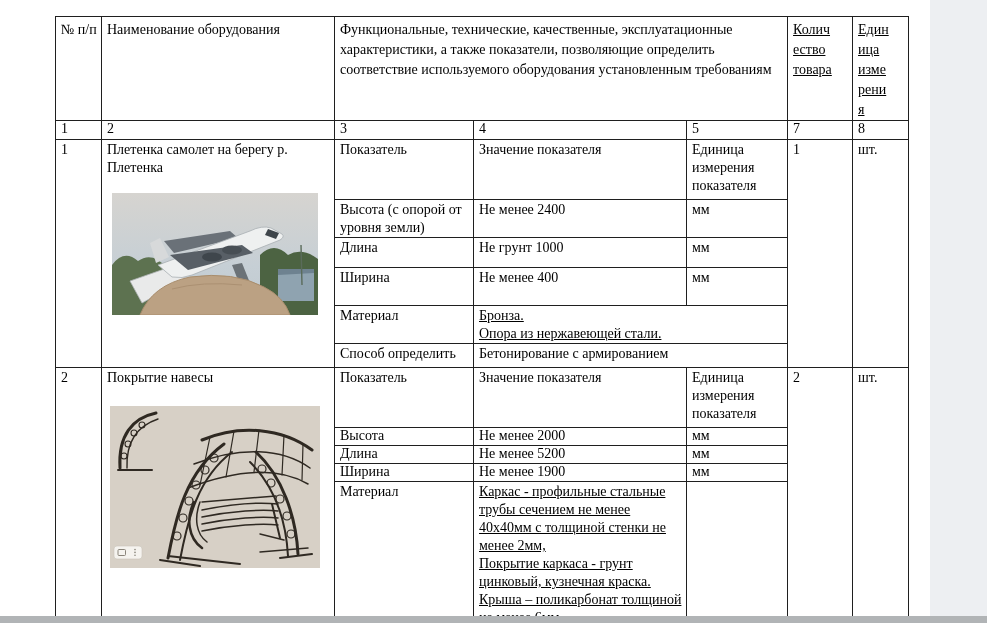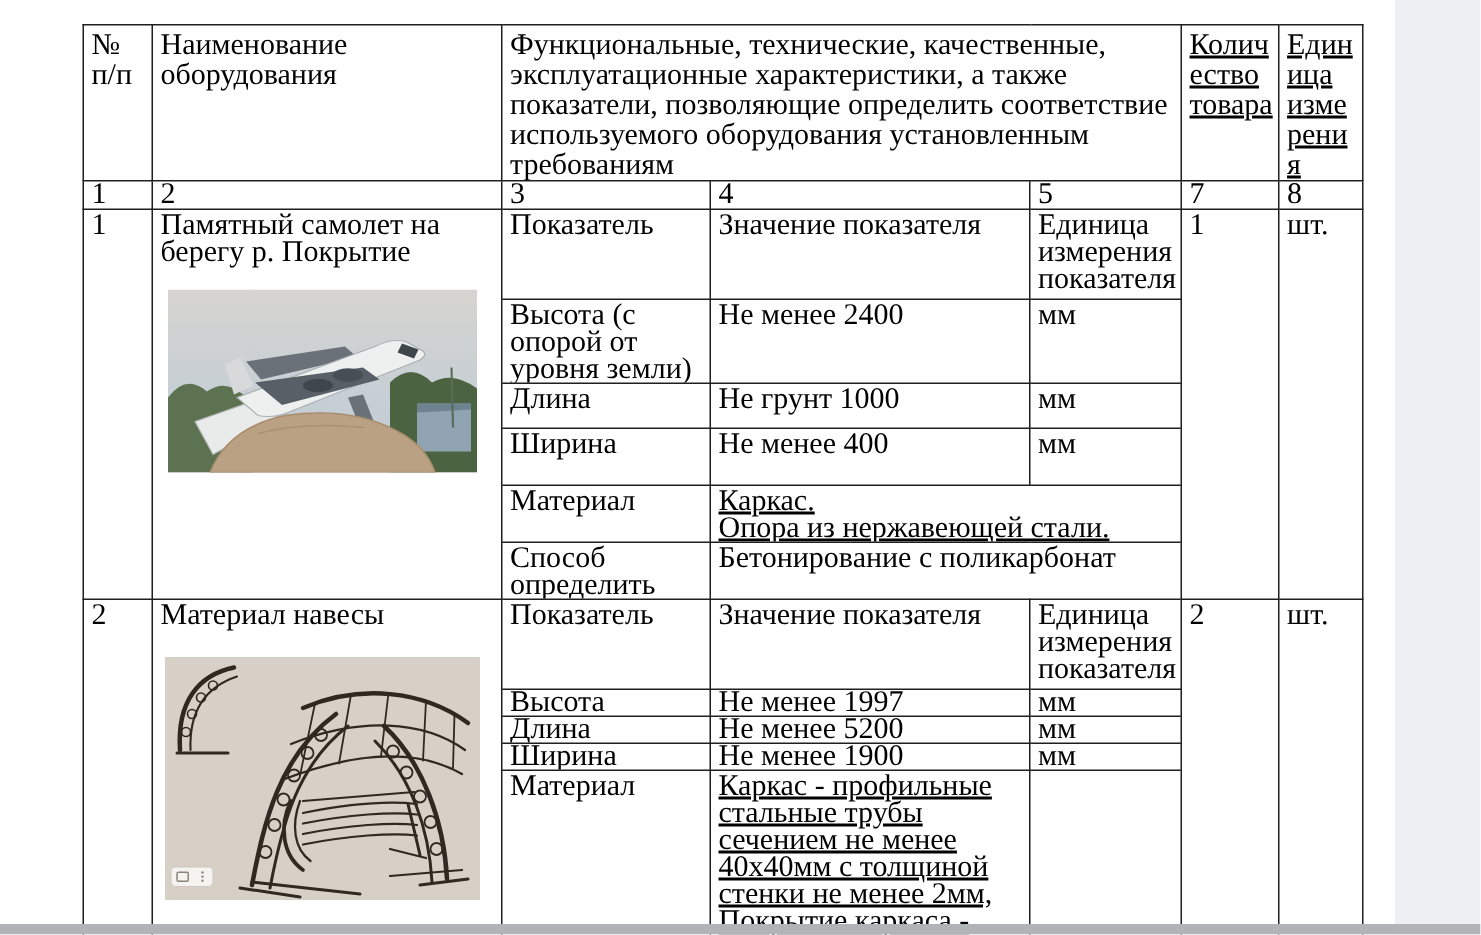"№ п/п" td { font-size: 20px -> 14px }
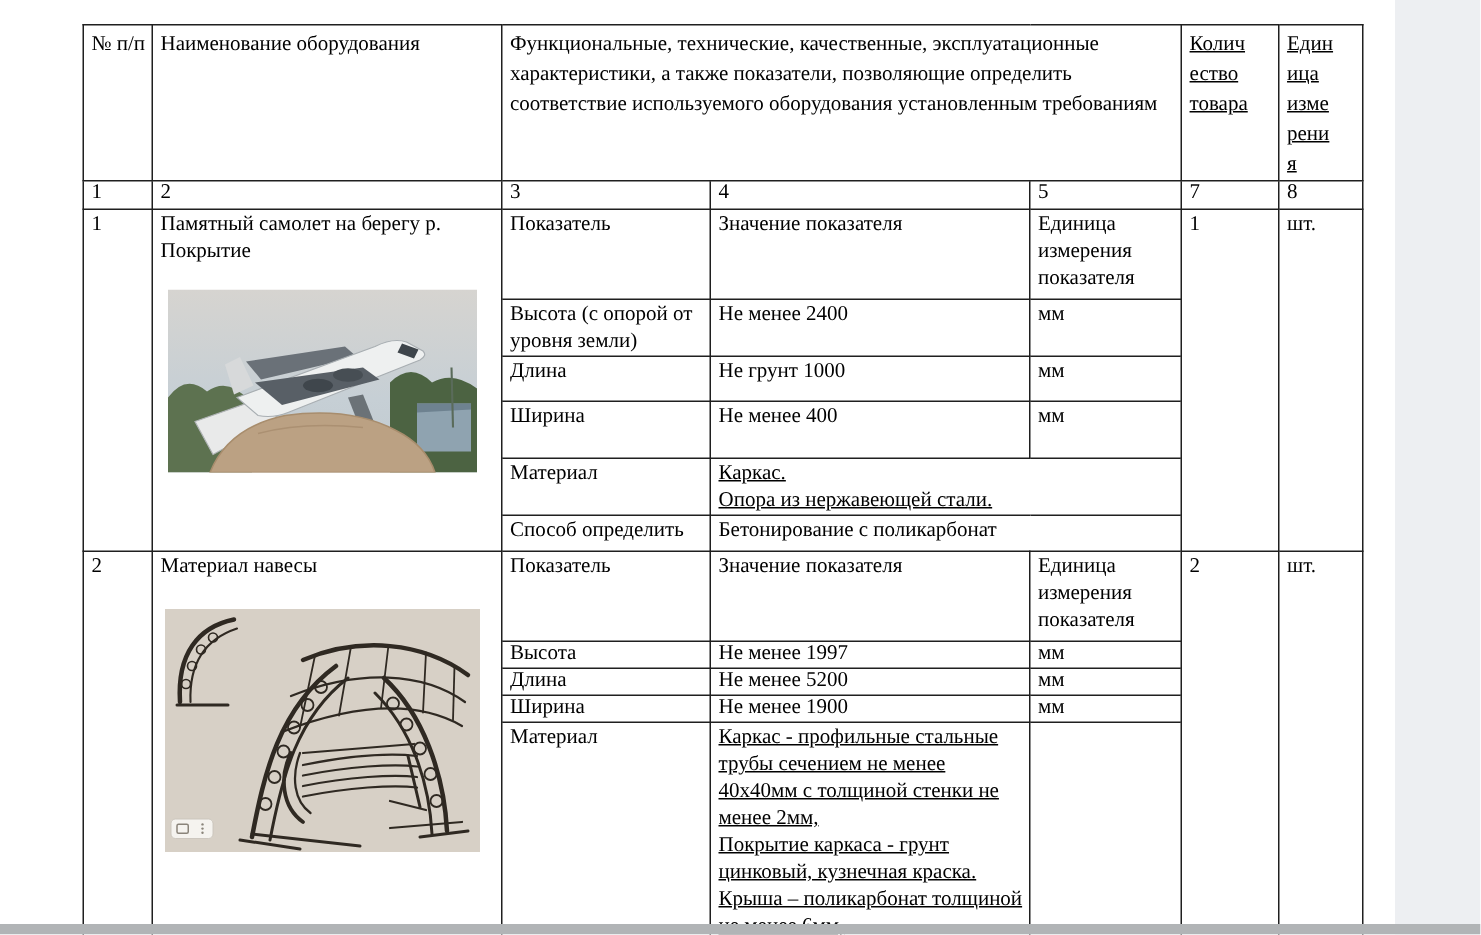"Памятный самолет на берегу р." span { text: Памятный самолет на берегу р. Покрытие -> Плетенка самолет на берегу р. Плетенка }
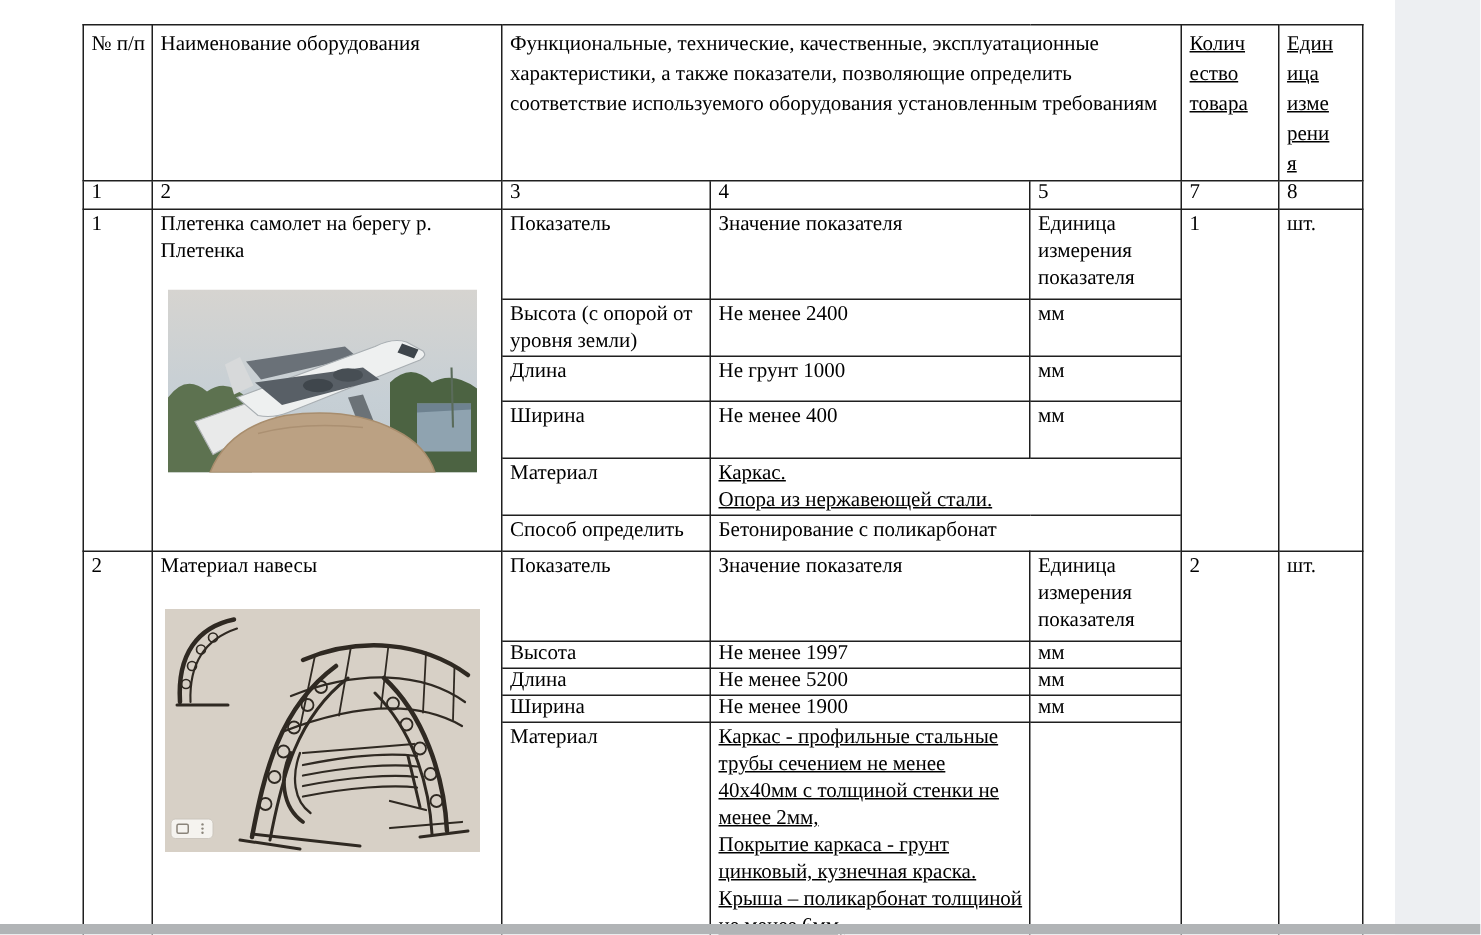"Каркас." td.pre { text: Каркас -> Бронза }
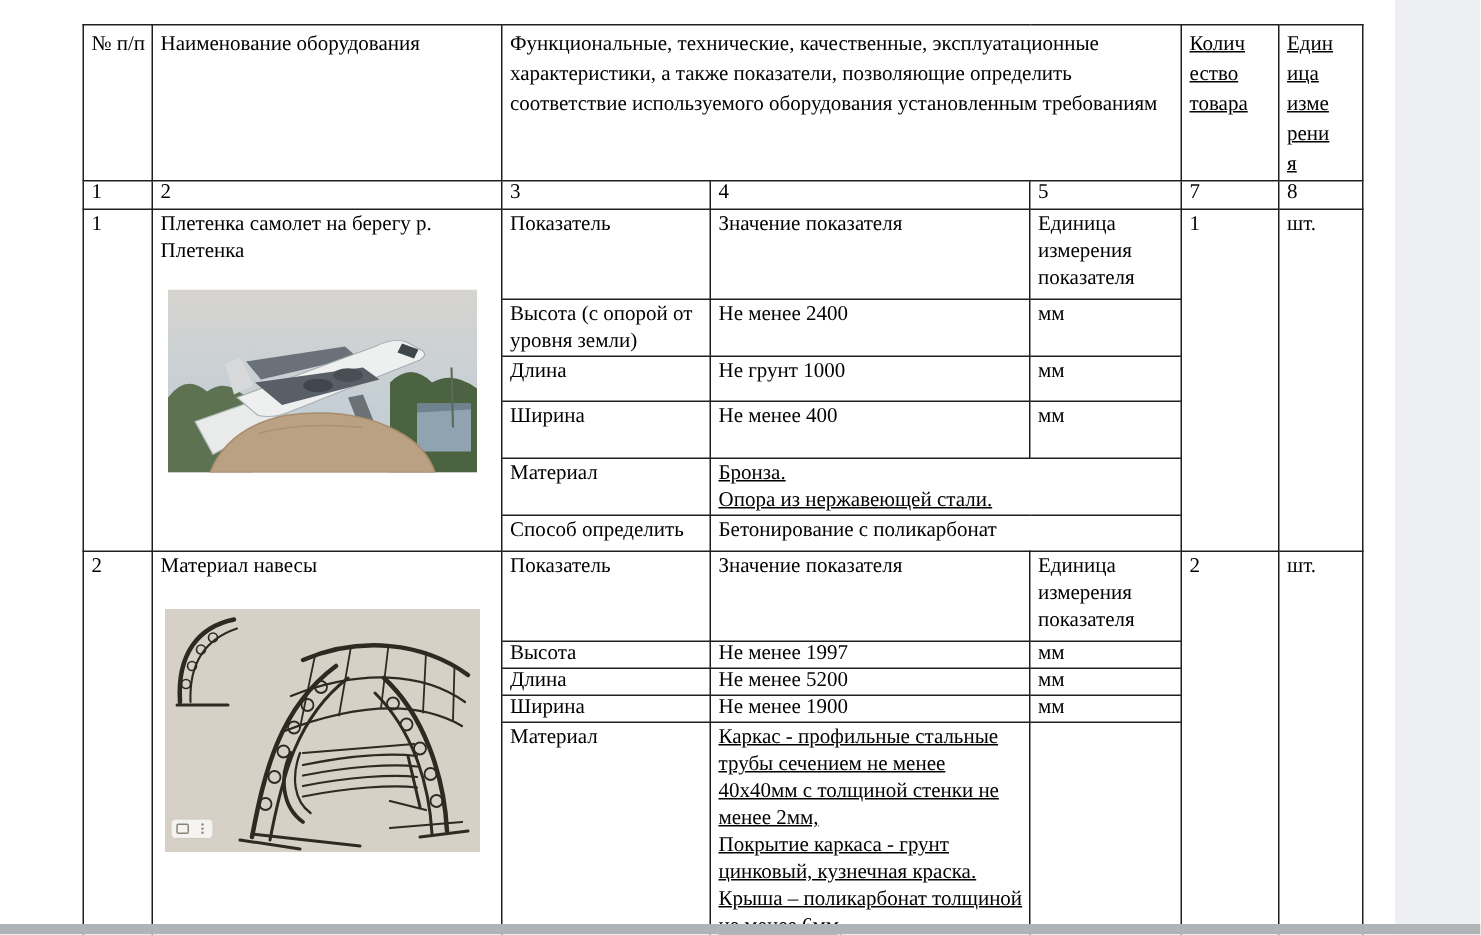"Бетонирование с поликарбонат" td { text: поликарбонат -> армированием }
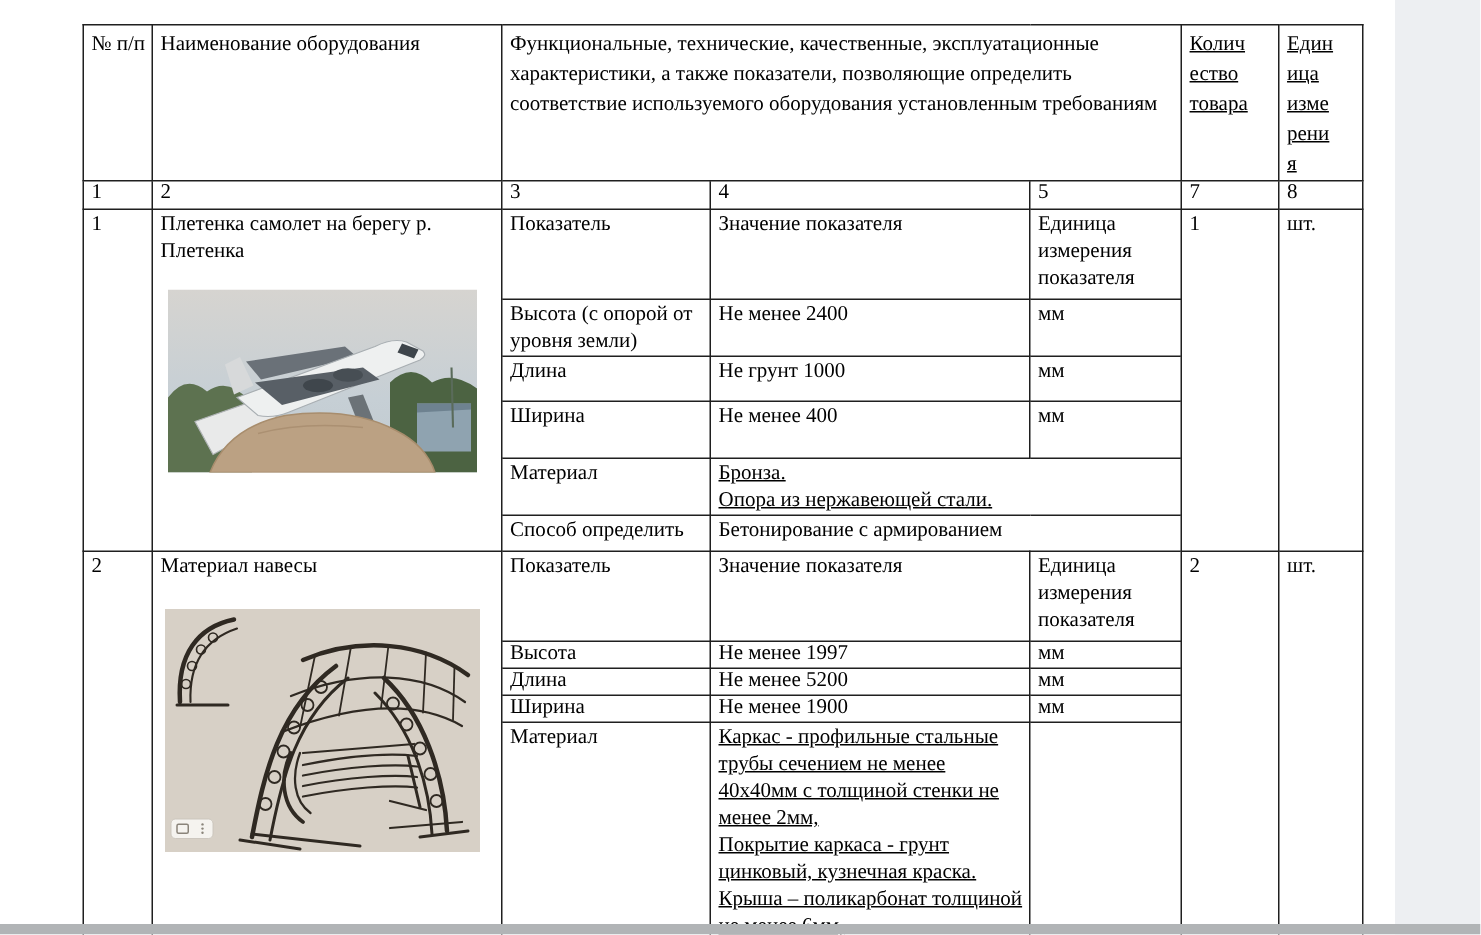"Материал навесы" span { text: Материал -> Покрытие }
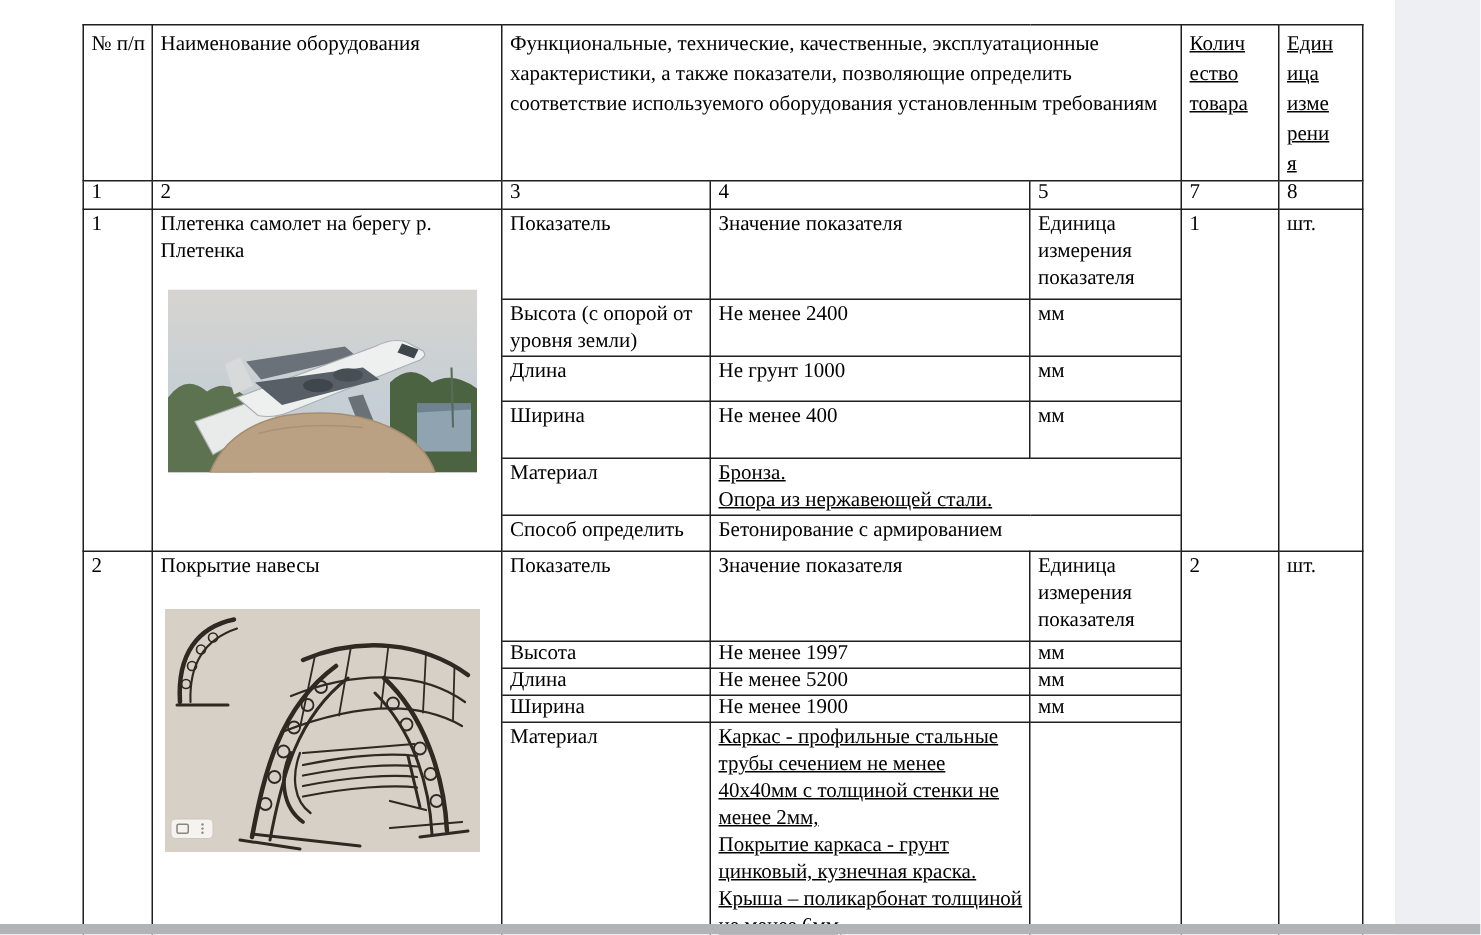"Не менее 1997" td { text: 1997 -> 2000 }
